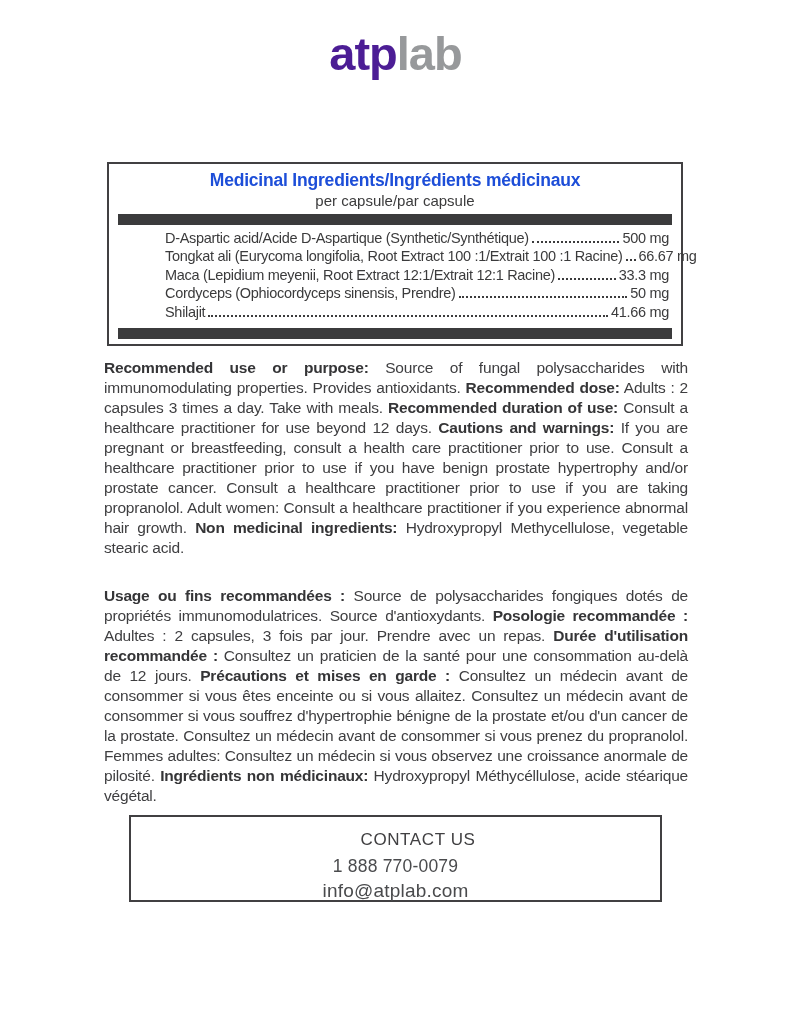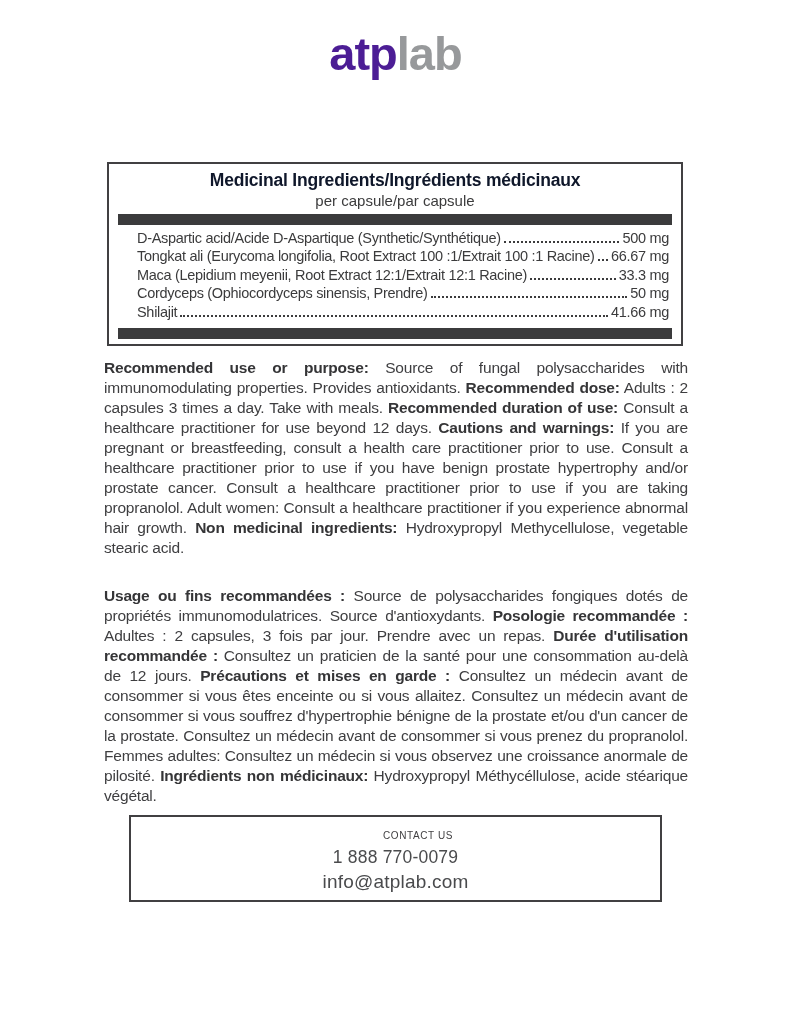"Medicinal Ingredients/Ingrédients" .panel-title { color: #0f172a -> #1d4ed8 }
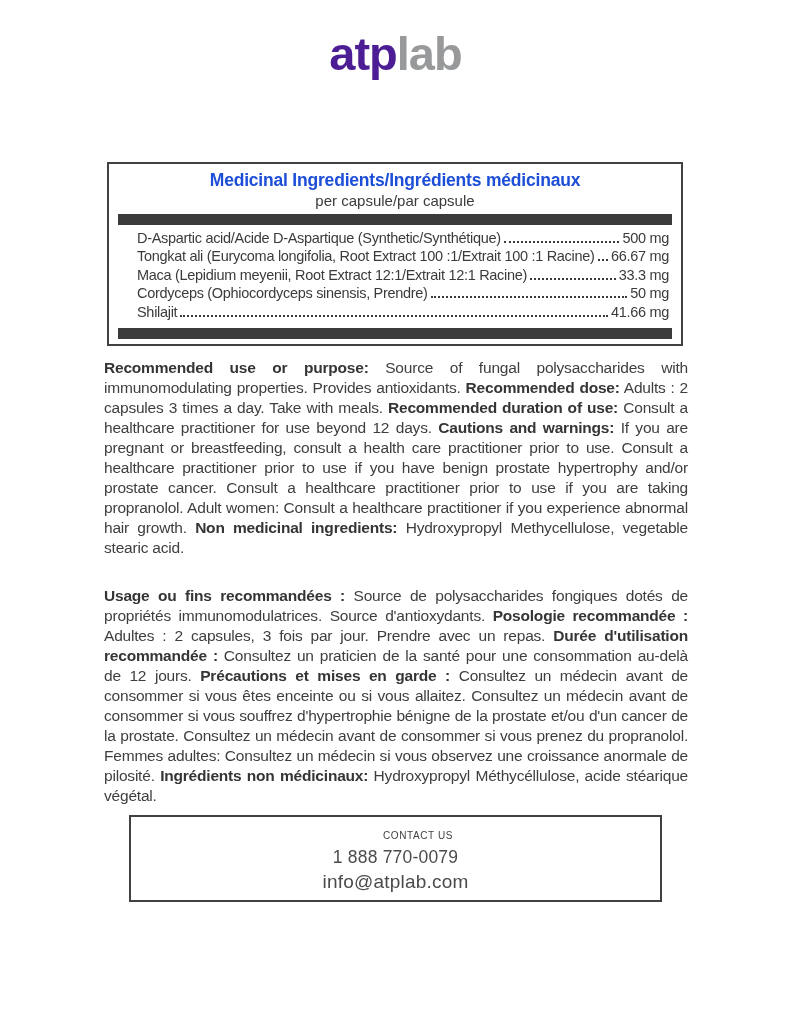"D-Aspartic acid/Acide D-Aspartique" .ing-rows { margin-left: none -> 28px }
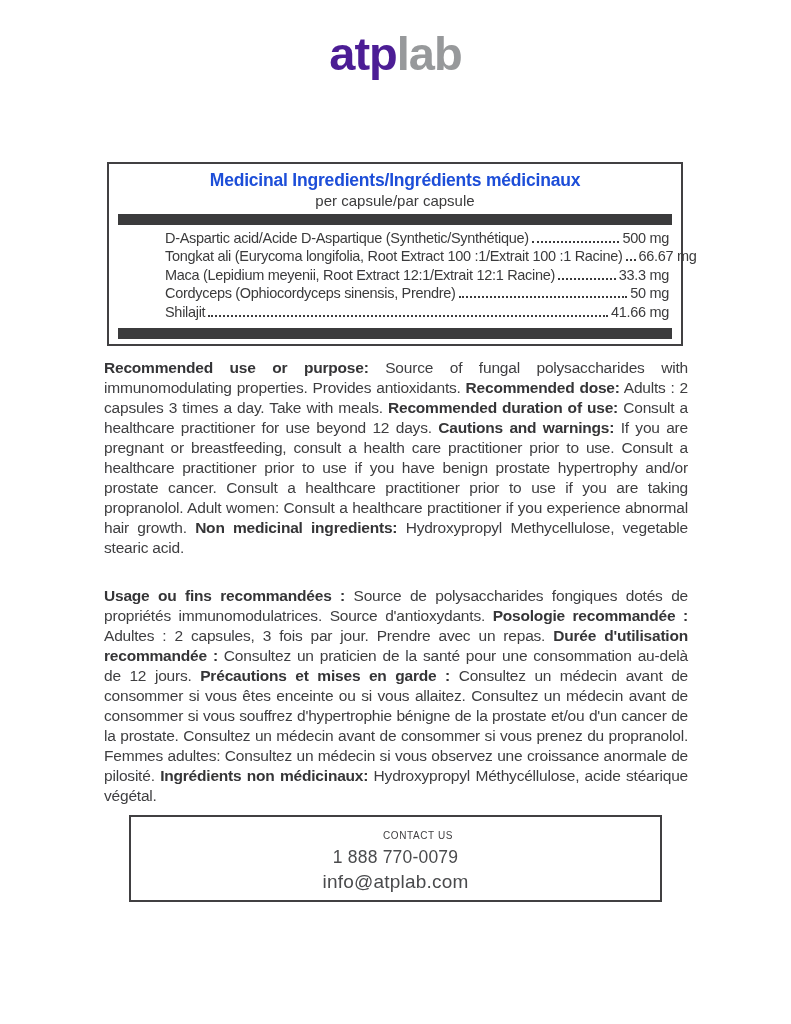"CONTACT US" .contact-heading { font-size: 10px -> 17px }
